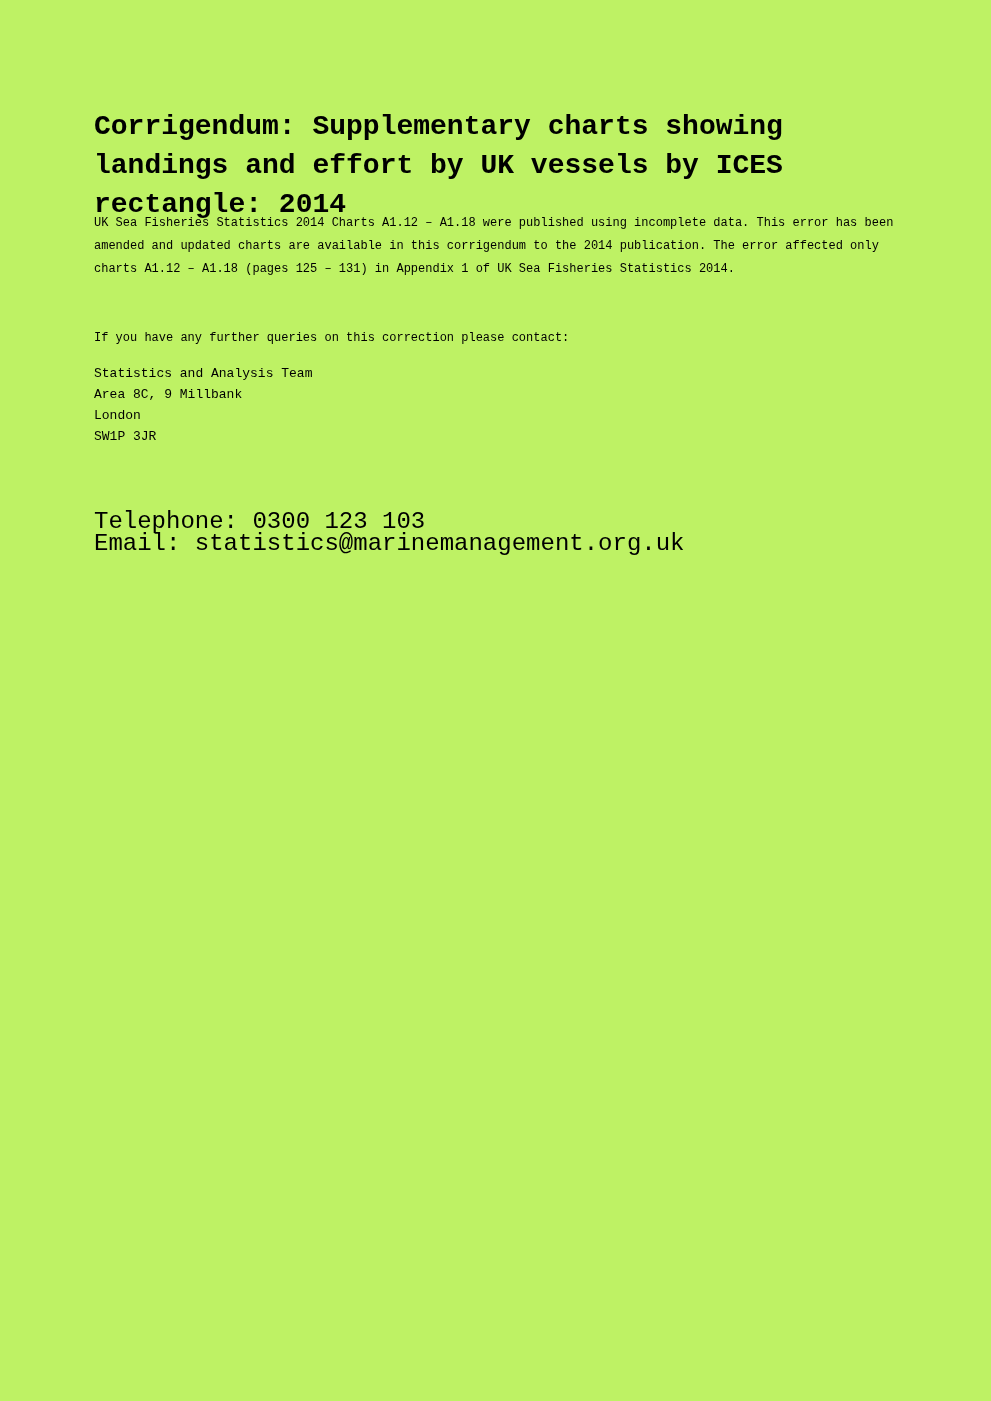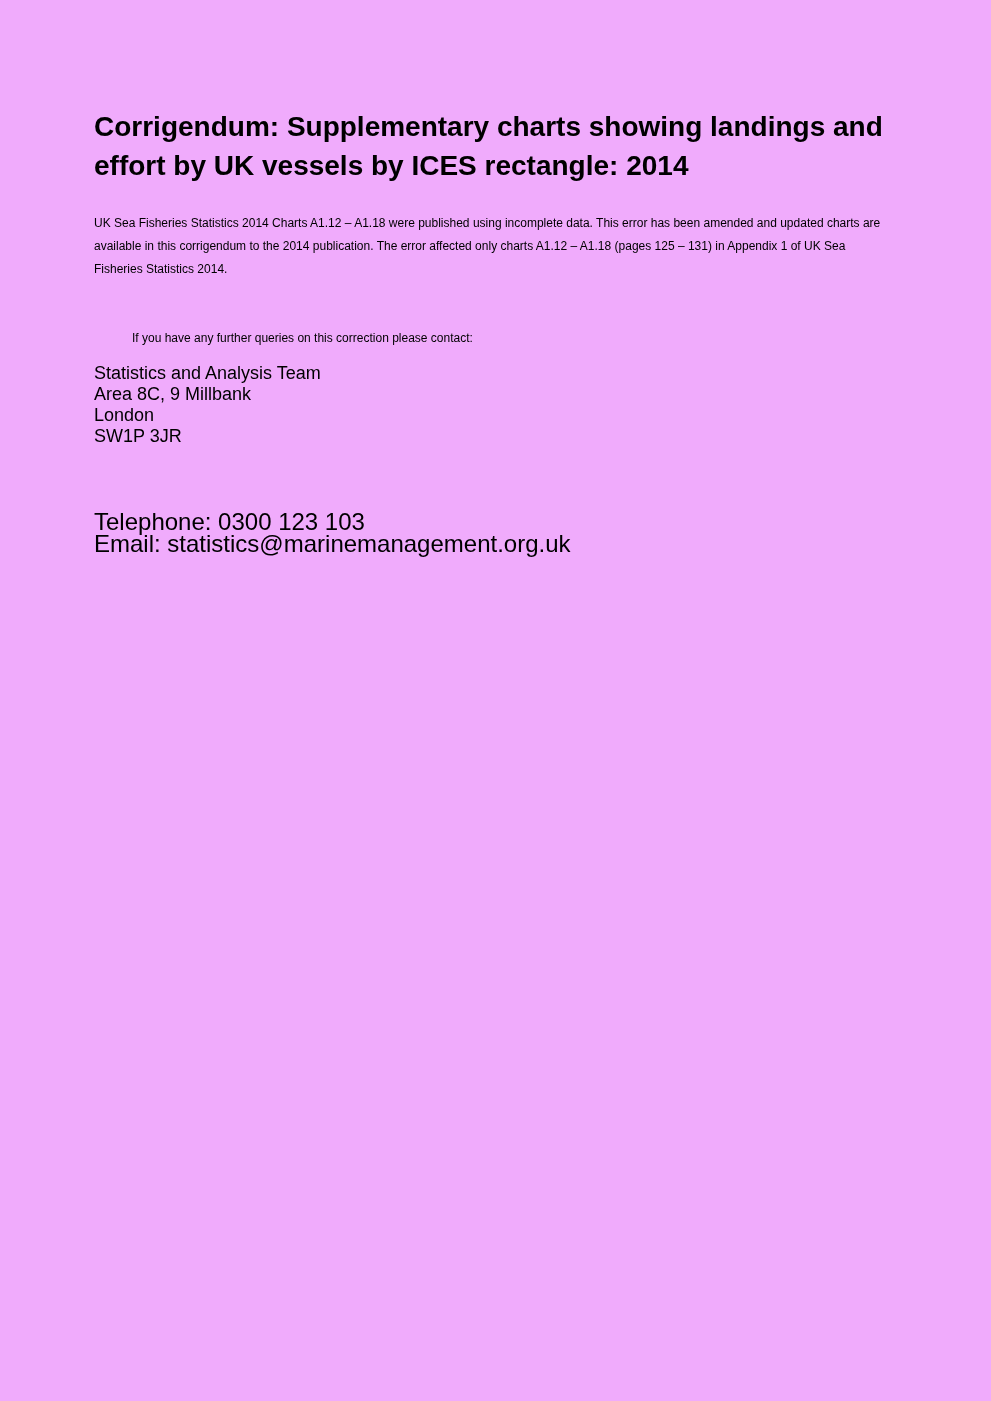"Corrigendum: Supplementary charts" .page { background: #f0abfc -> #bef264; font-family: Liberation Sans, sans-serif -> Liberation Mono, monospace }
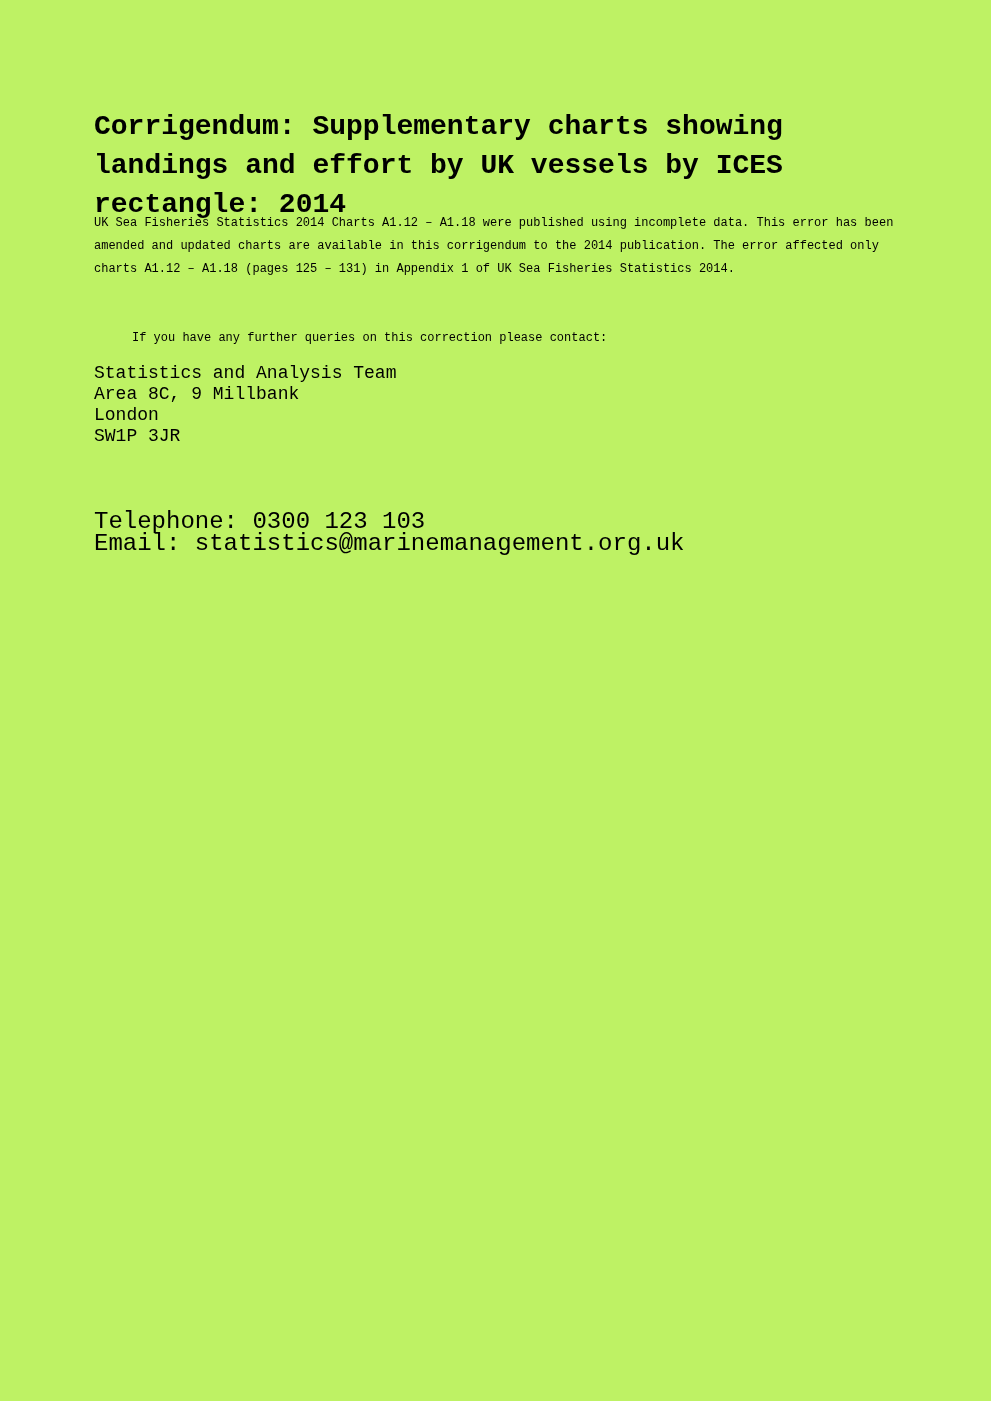"If you have any further" .contact-intro { margin-left: 38px -> none }
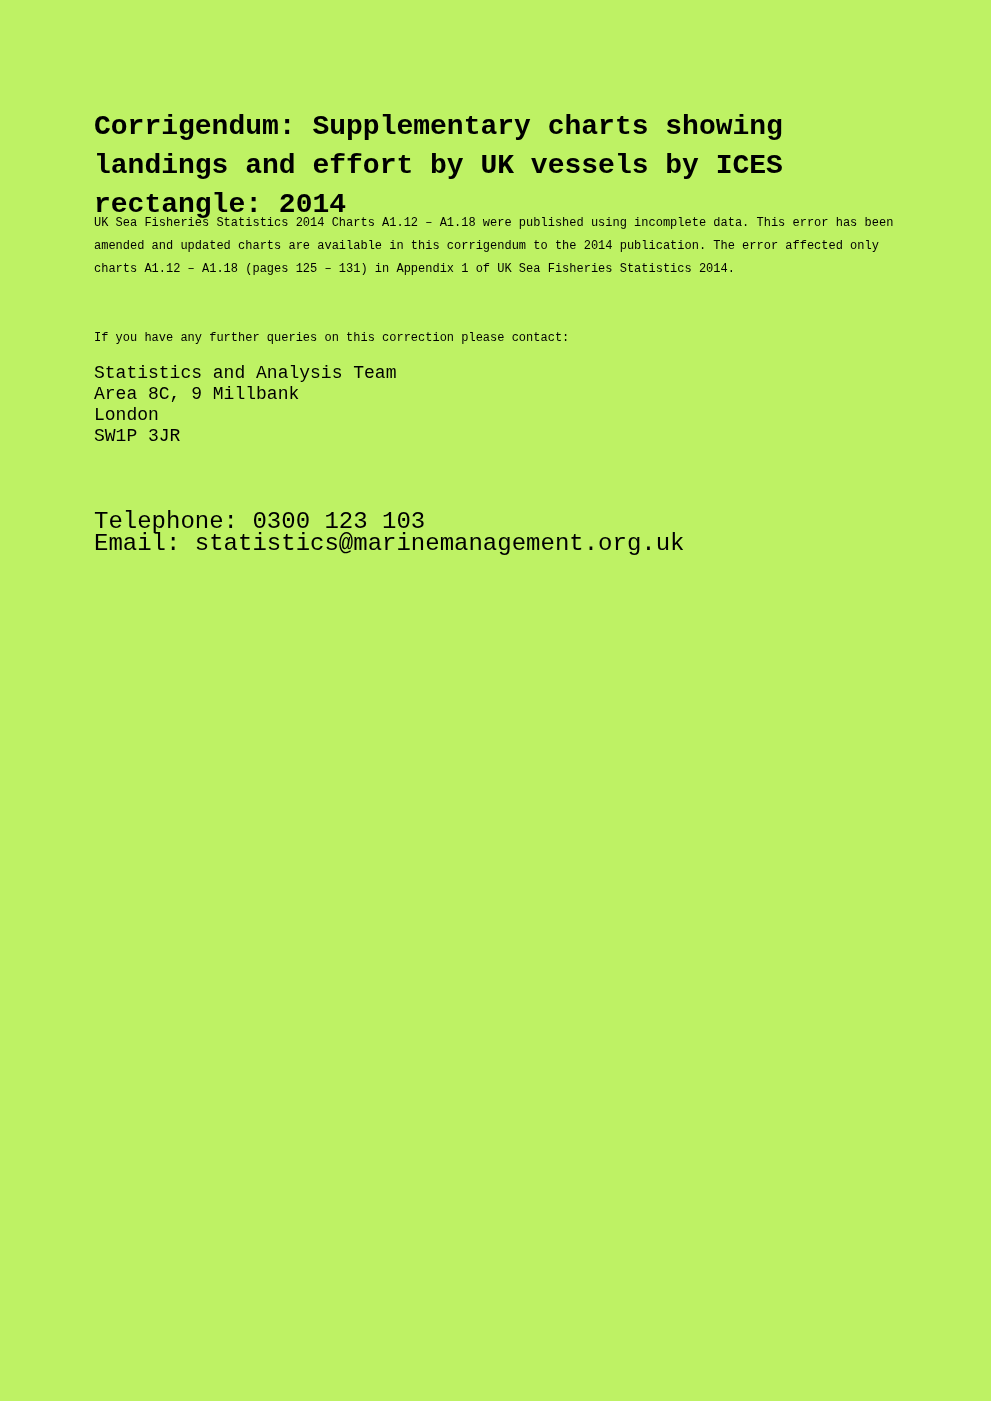"Statistics and Analysis Team" .address-line { font-size: 18px -> 13px }
